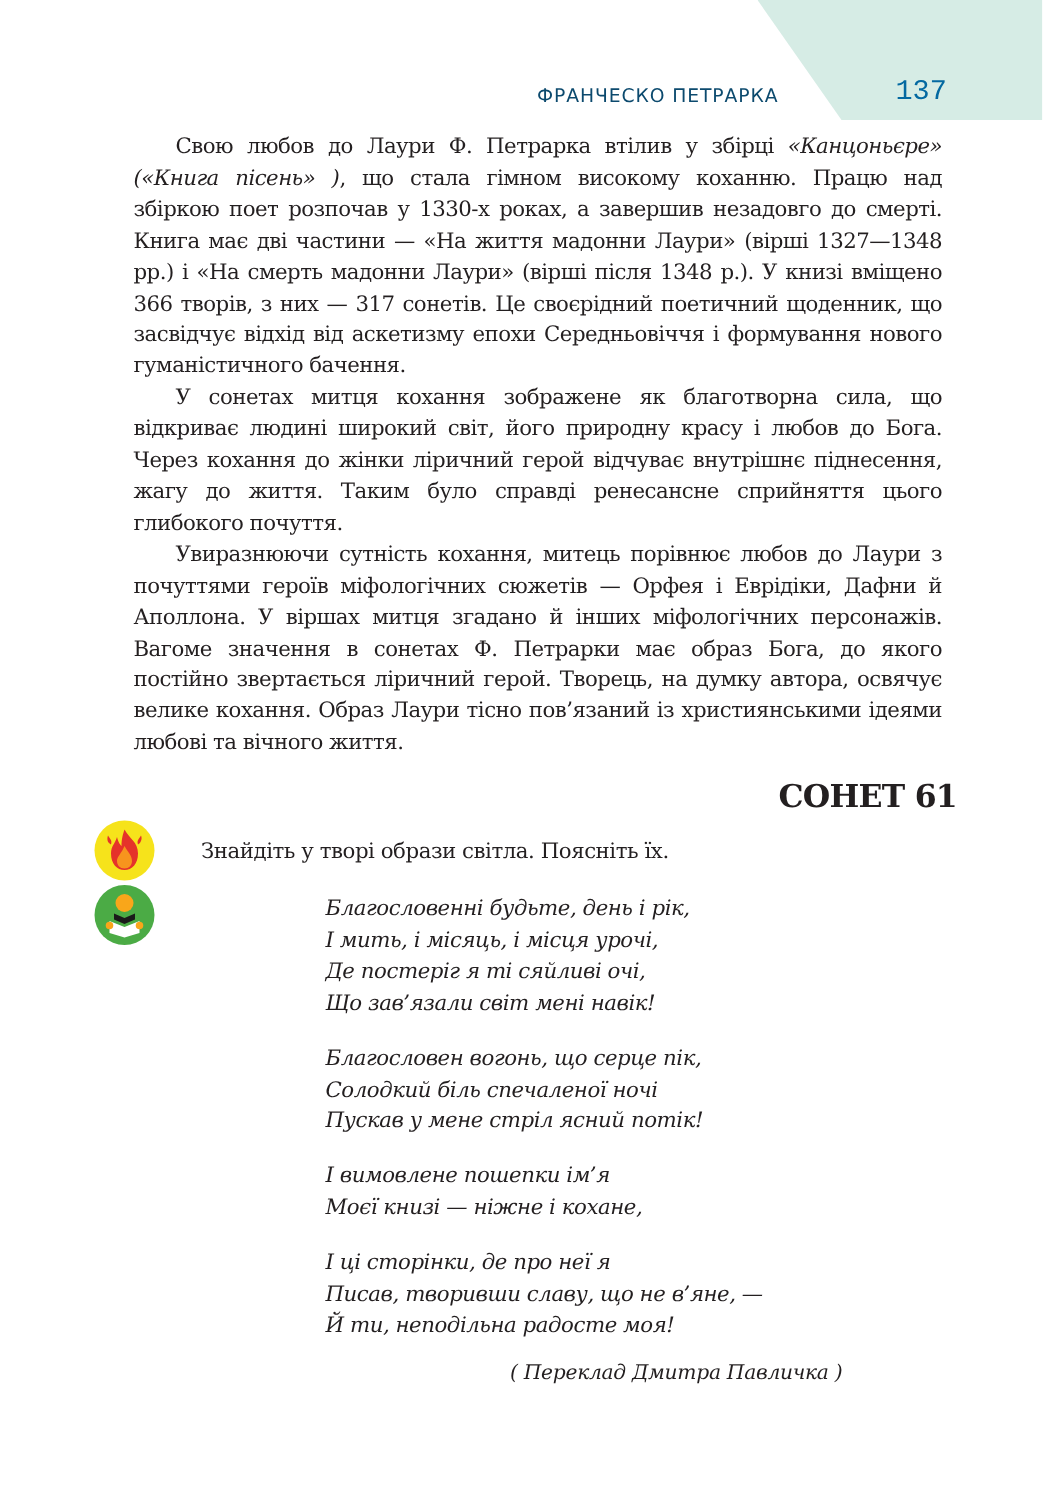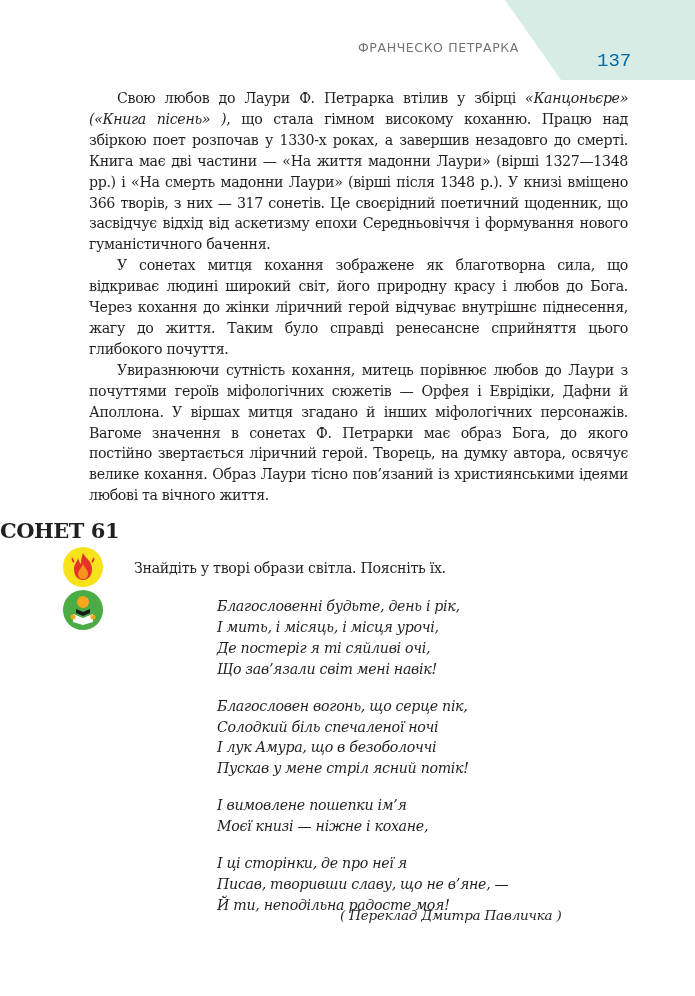"ФРАНЧЕСКО ПЕТРАРКА" .running-head { color: #737373 -> #0c4a6e; top: 40px -> 56px }
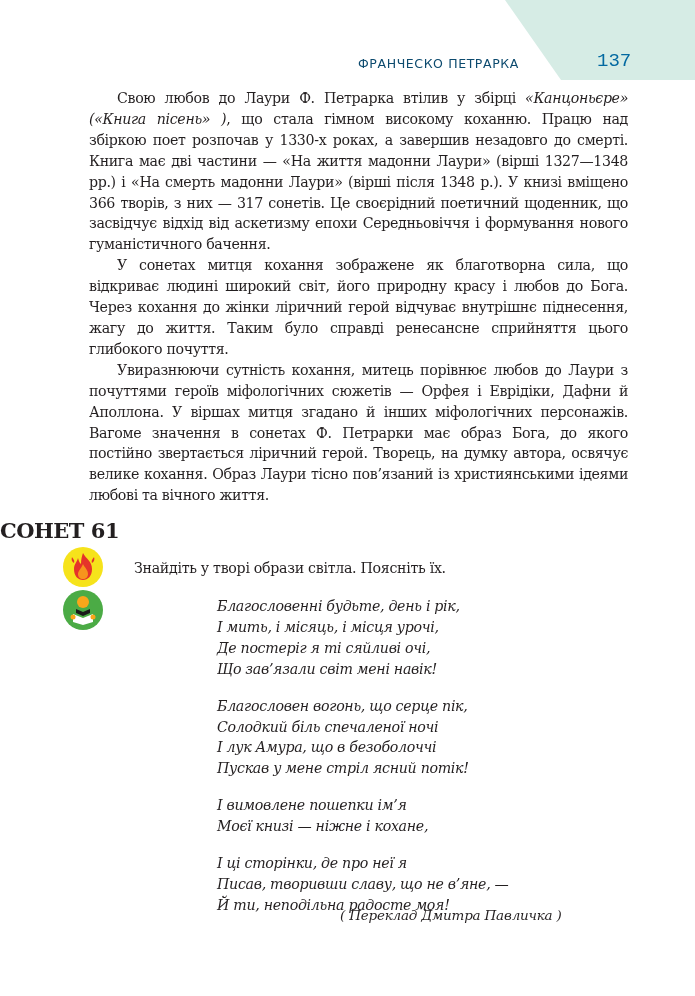"СОНЕТ 61" .title { text-align: left -> right }
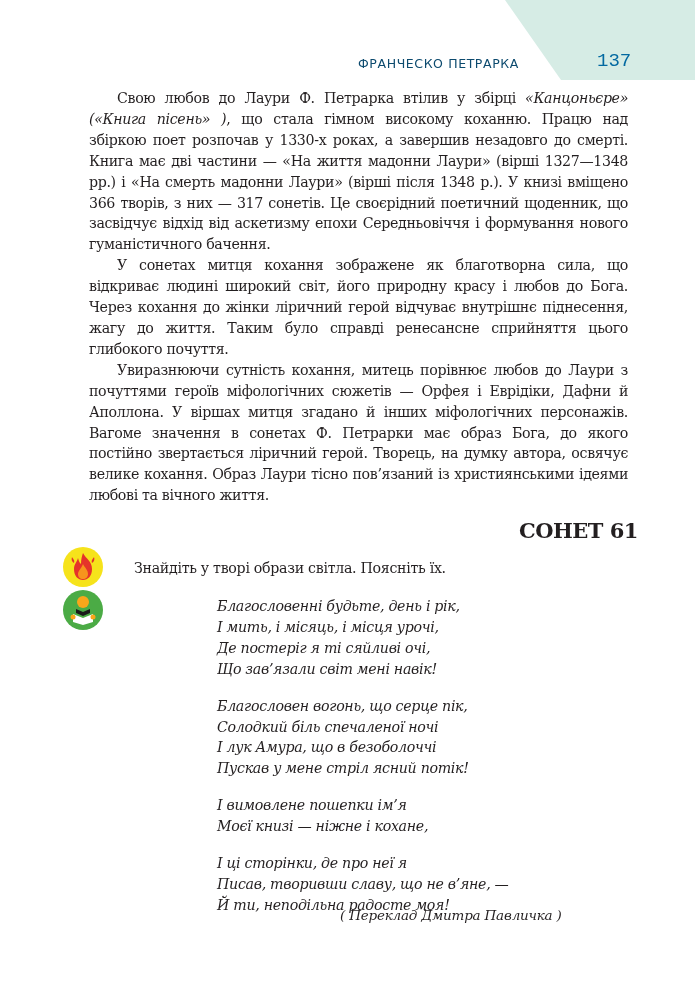"І лук Амура, що в" div { html: <div>І лук Амура, що в безоболоччі</div> -> none }
